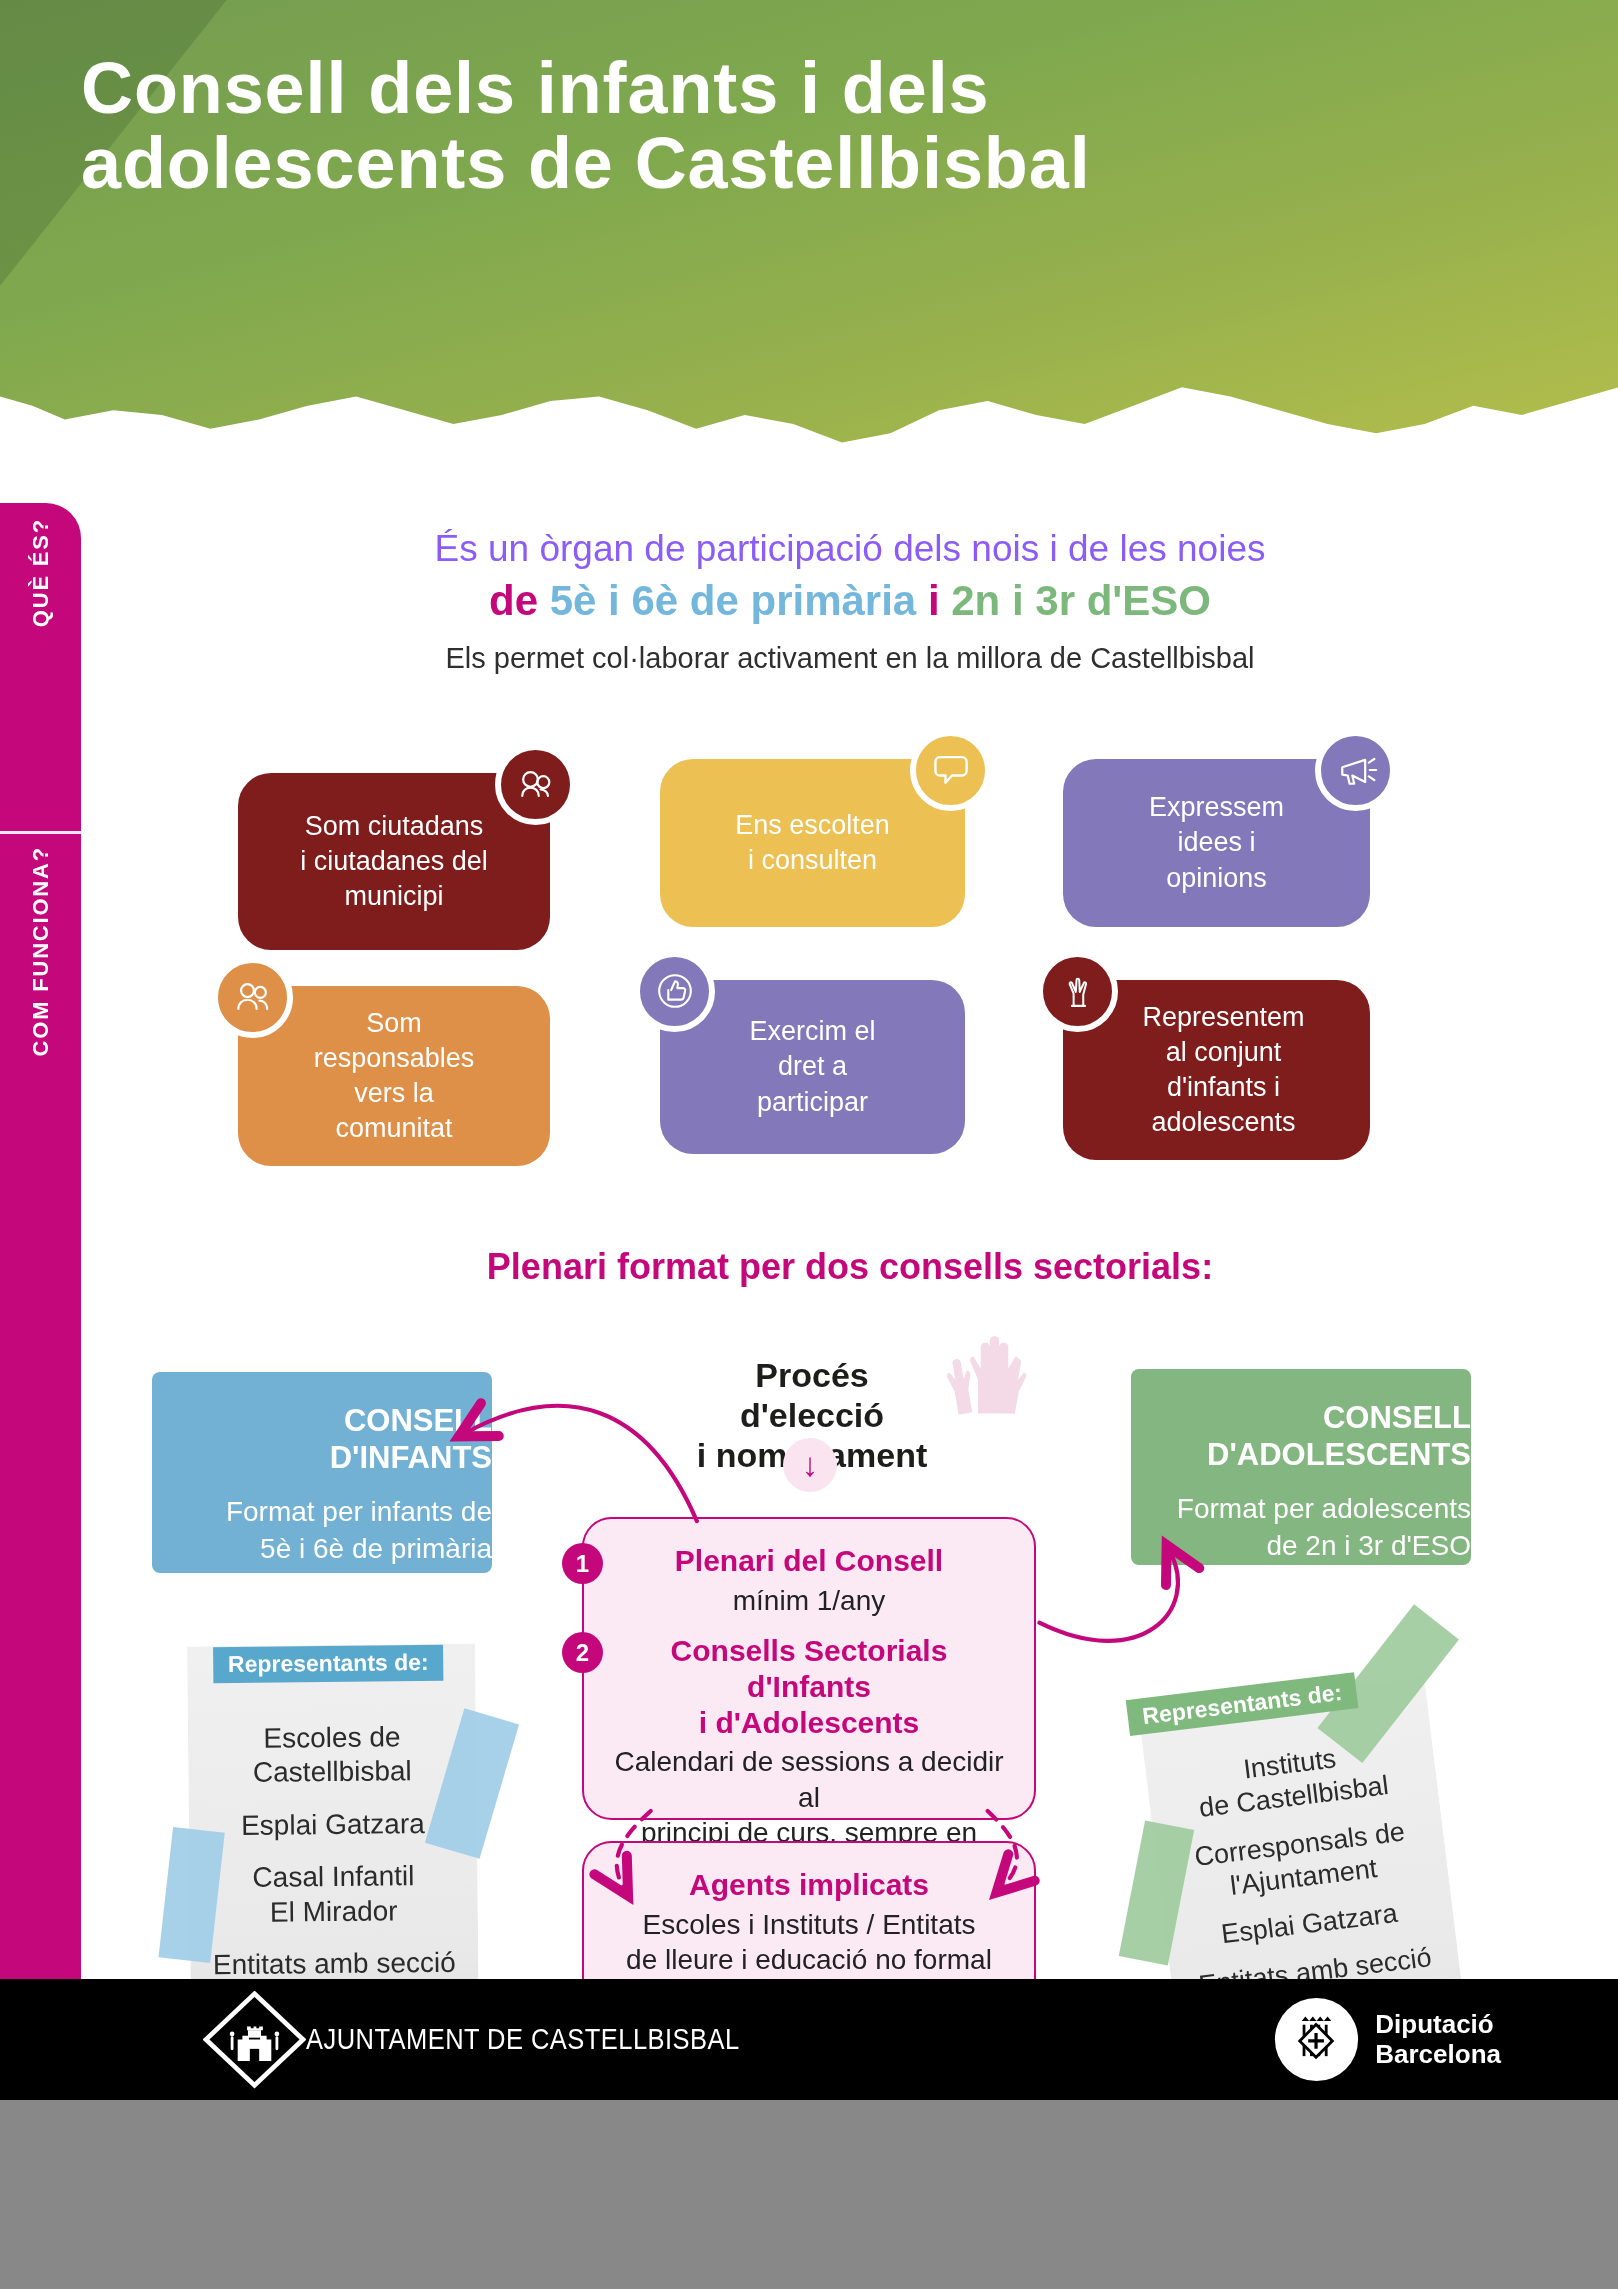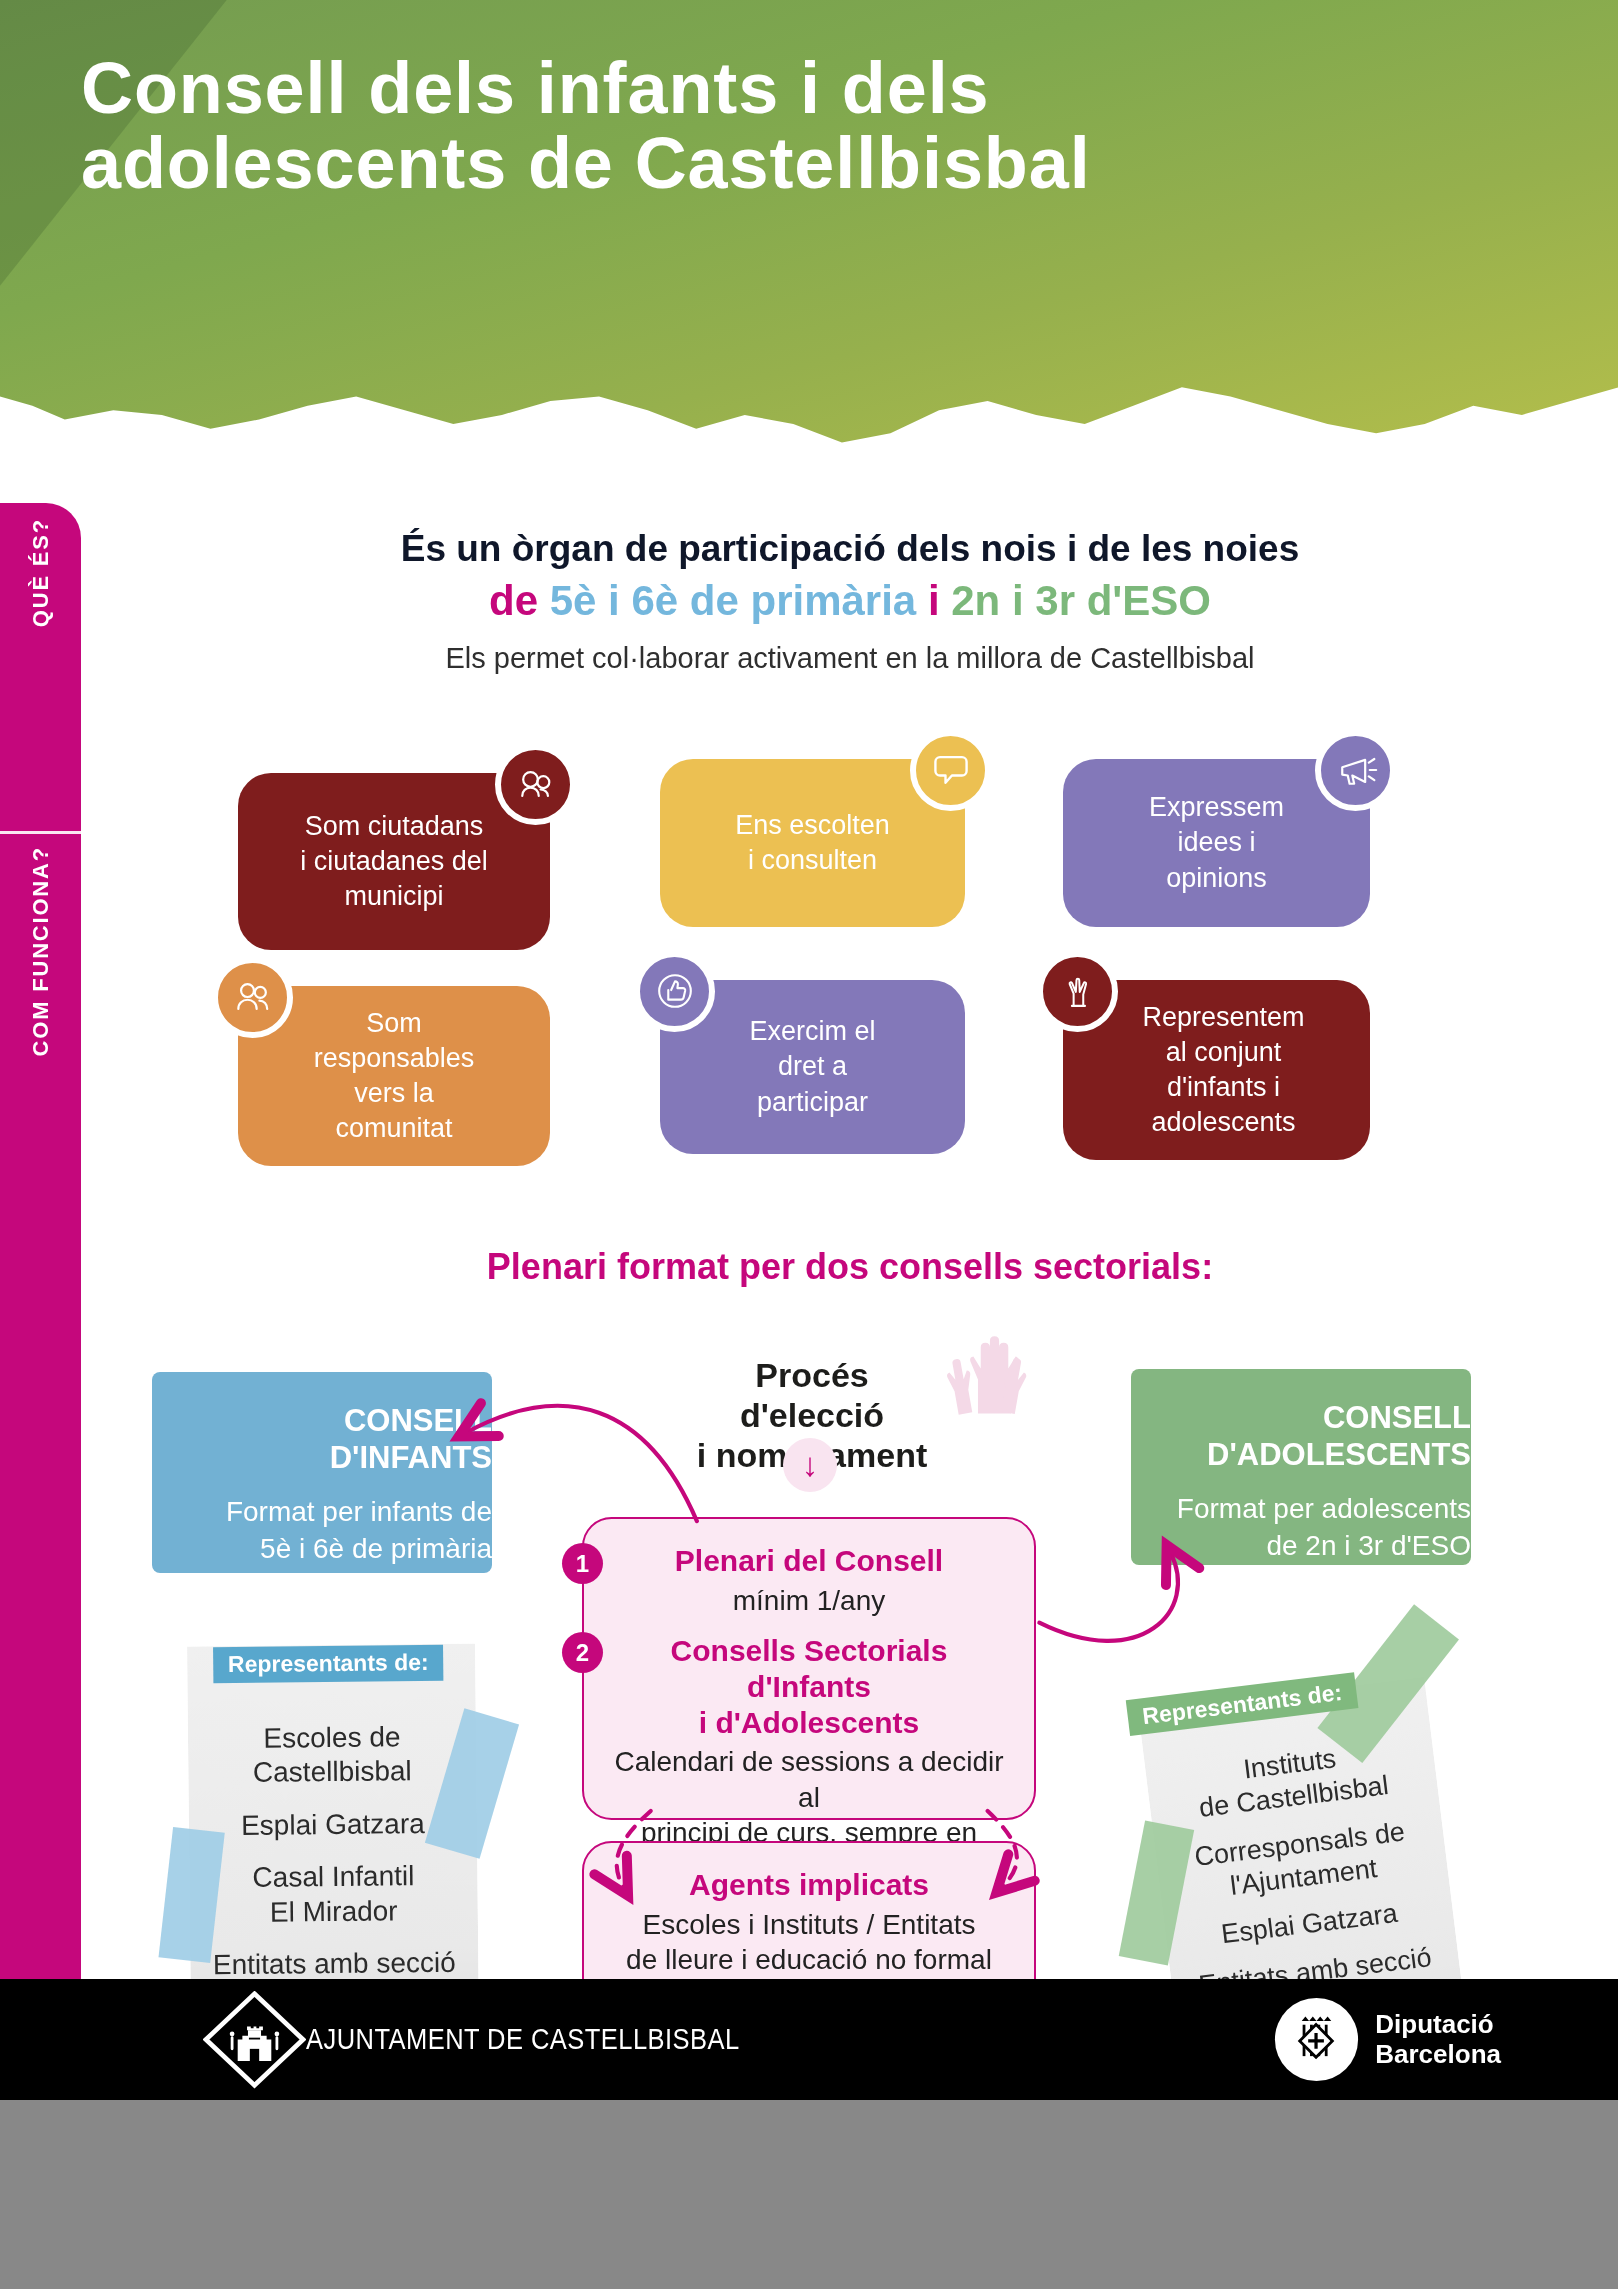"És un òrgan de participació" .intro-l1 { color: #0f172a -> #8b5cf6; font-weight: 700 -> 400 }
